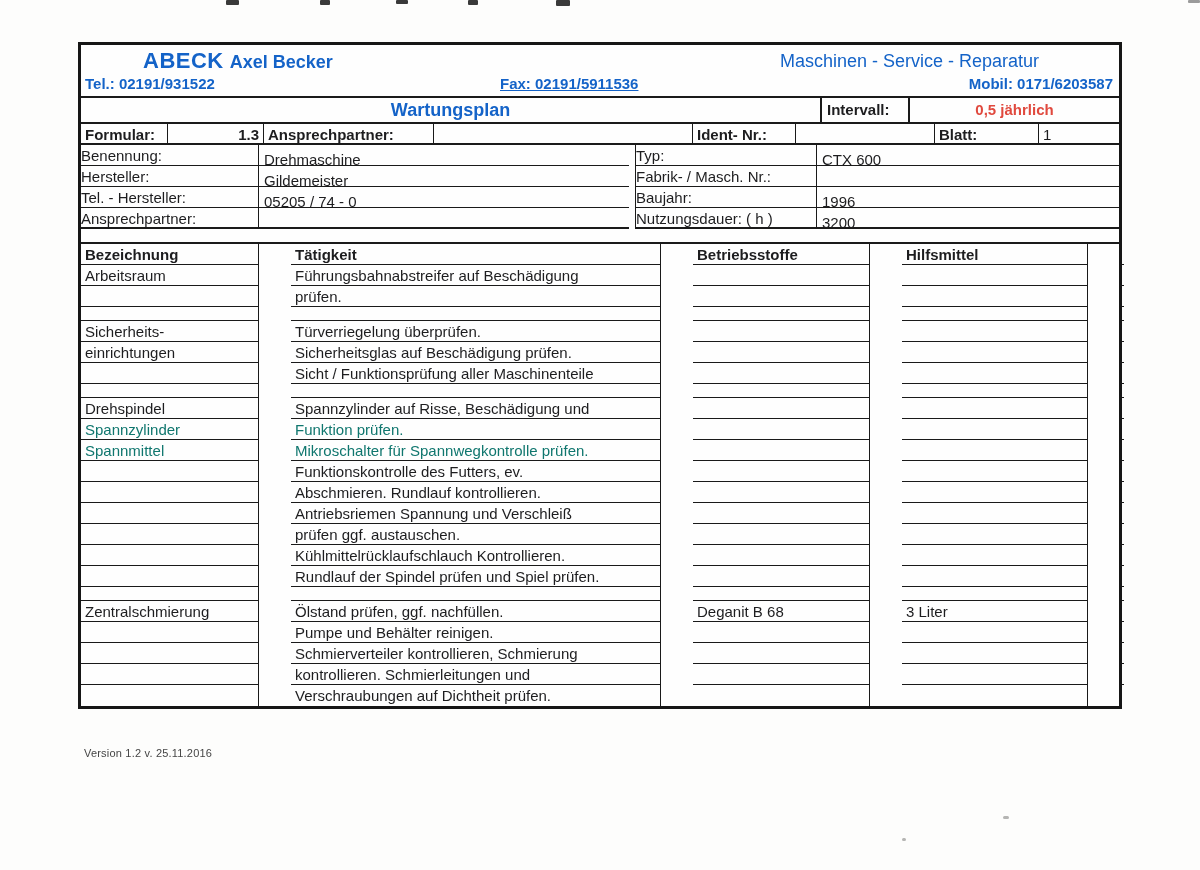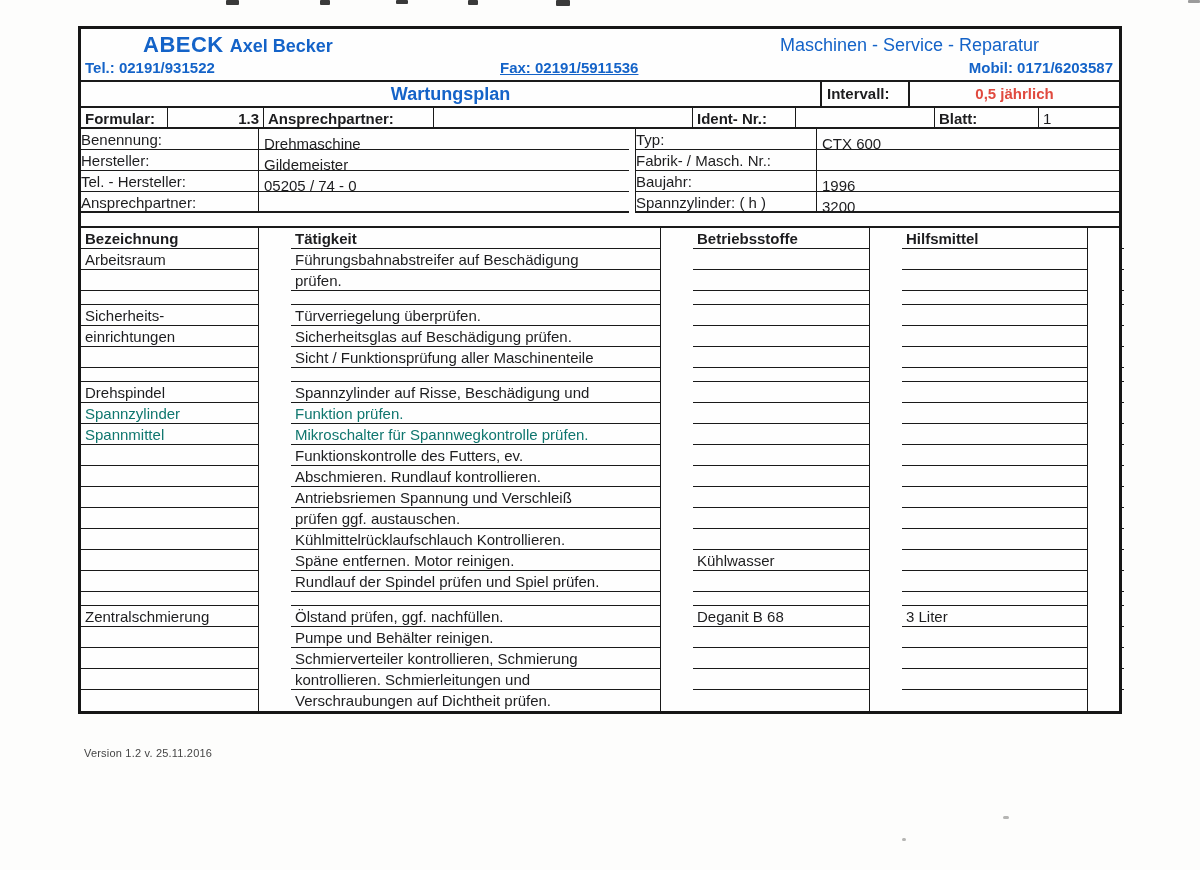"ABECK Axel Becker" .form { top: 26px -> 42px }
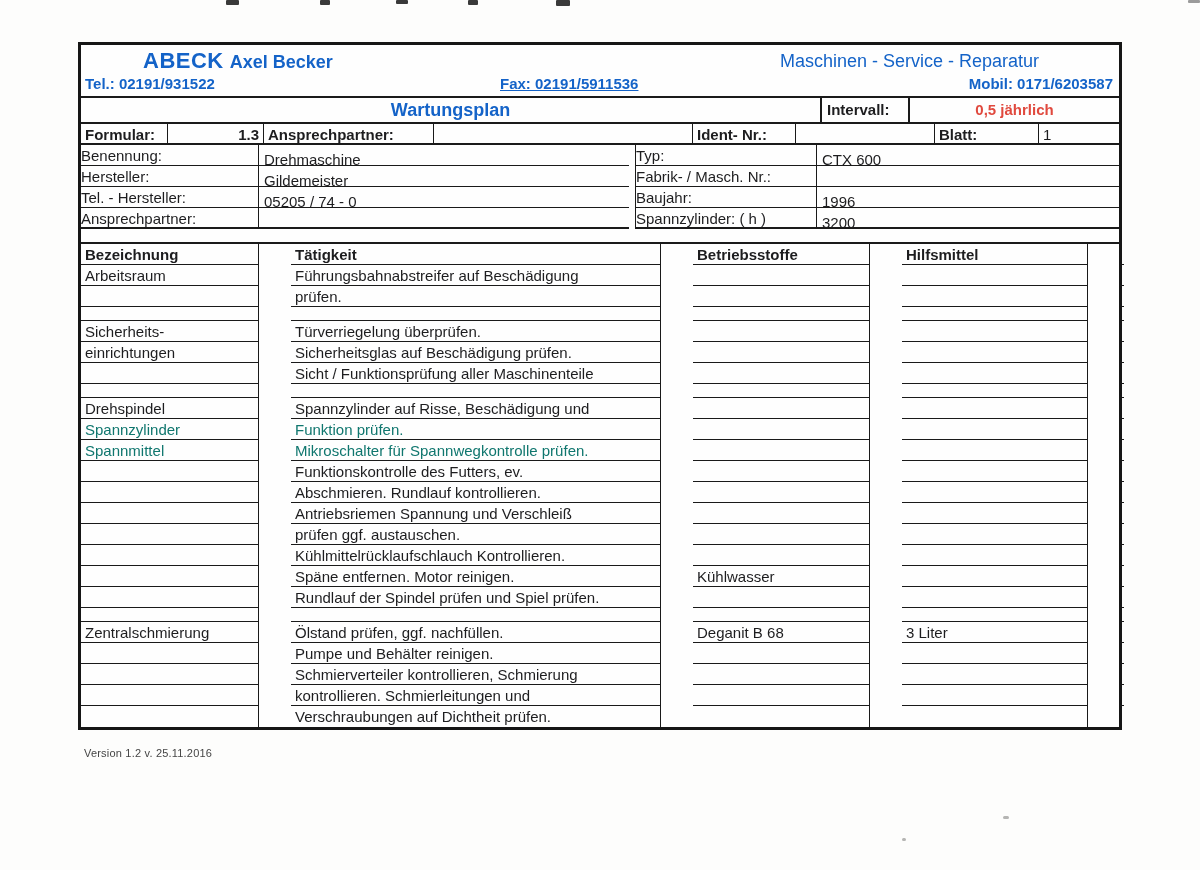"Spannzylinder: ( h )" div.info-label { text: Spannzylinder -> Nutzungsdauer }
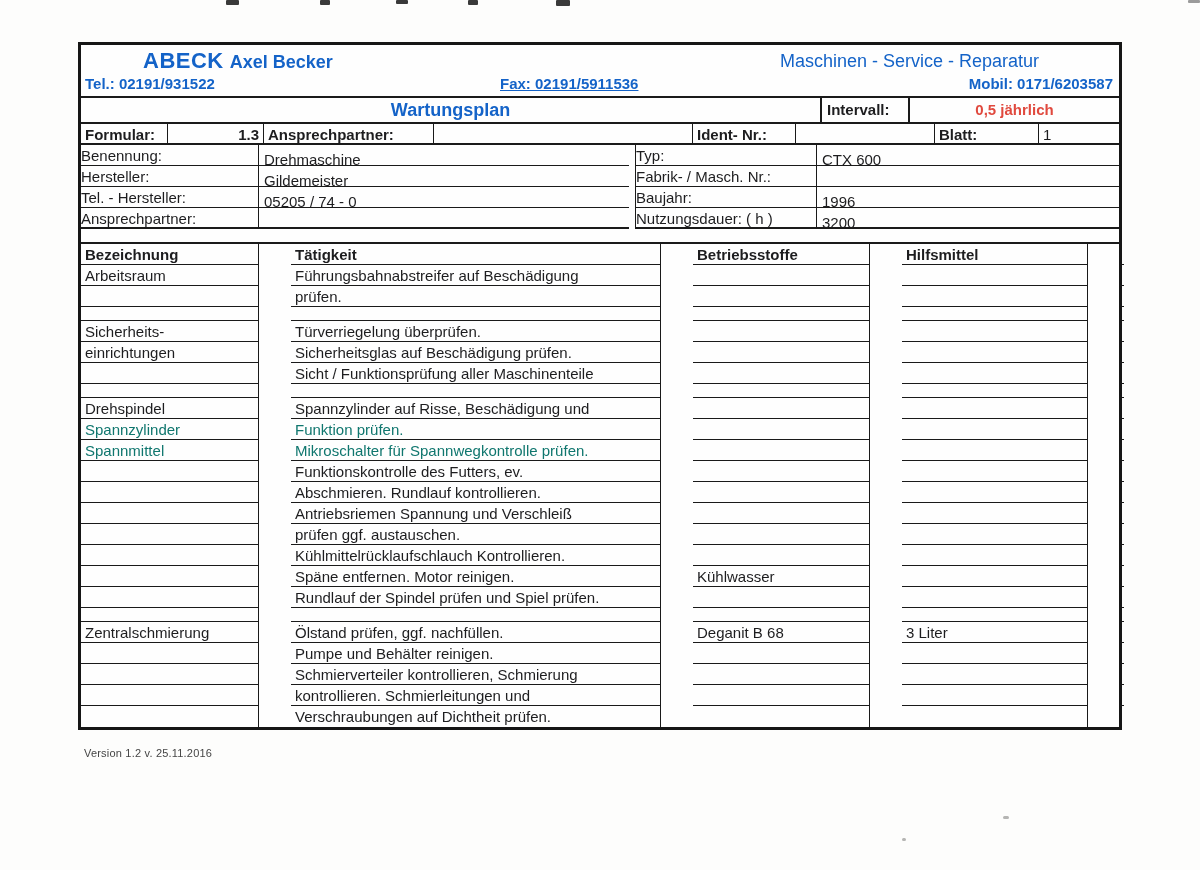"Späne entfernen. Motor reinigen." div.mt-row { html: <div> <div></div> <div>Späne entfernen. Motor reinigen.</div> <div>Kühlwasser</div> <div></div> <div></div> </div> -> none }
